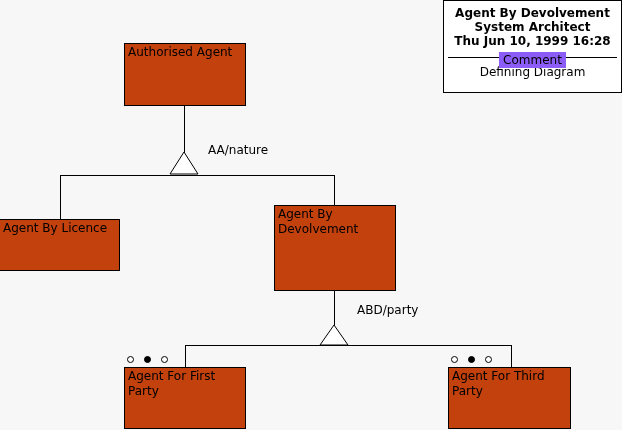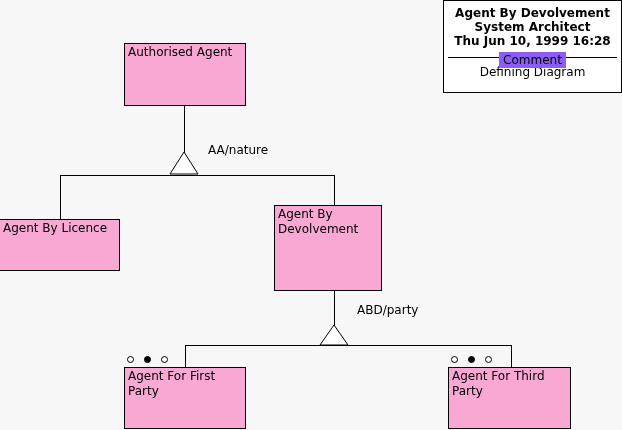"Authorised Agent" .cls-box { background: #f9a8d4 -> #c2410c }
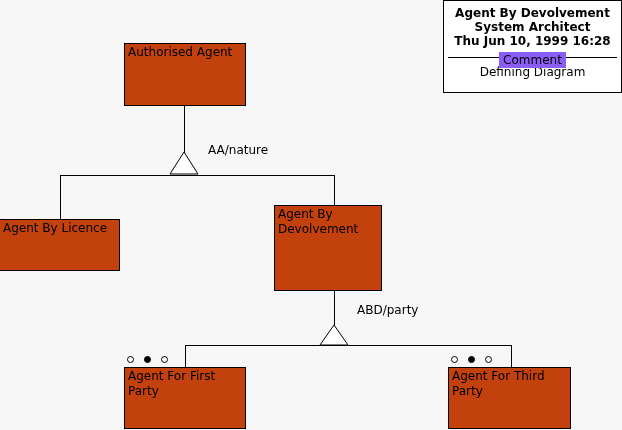"Agent By" div.cls-box { width: 108px -> 122px }
